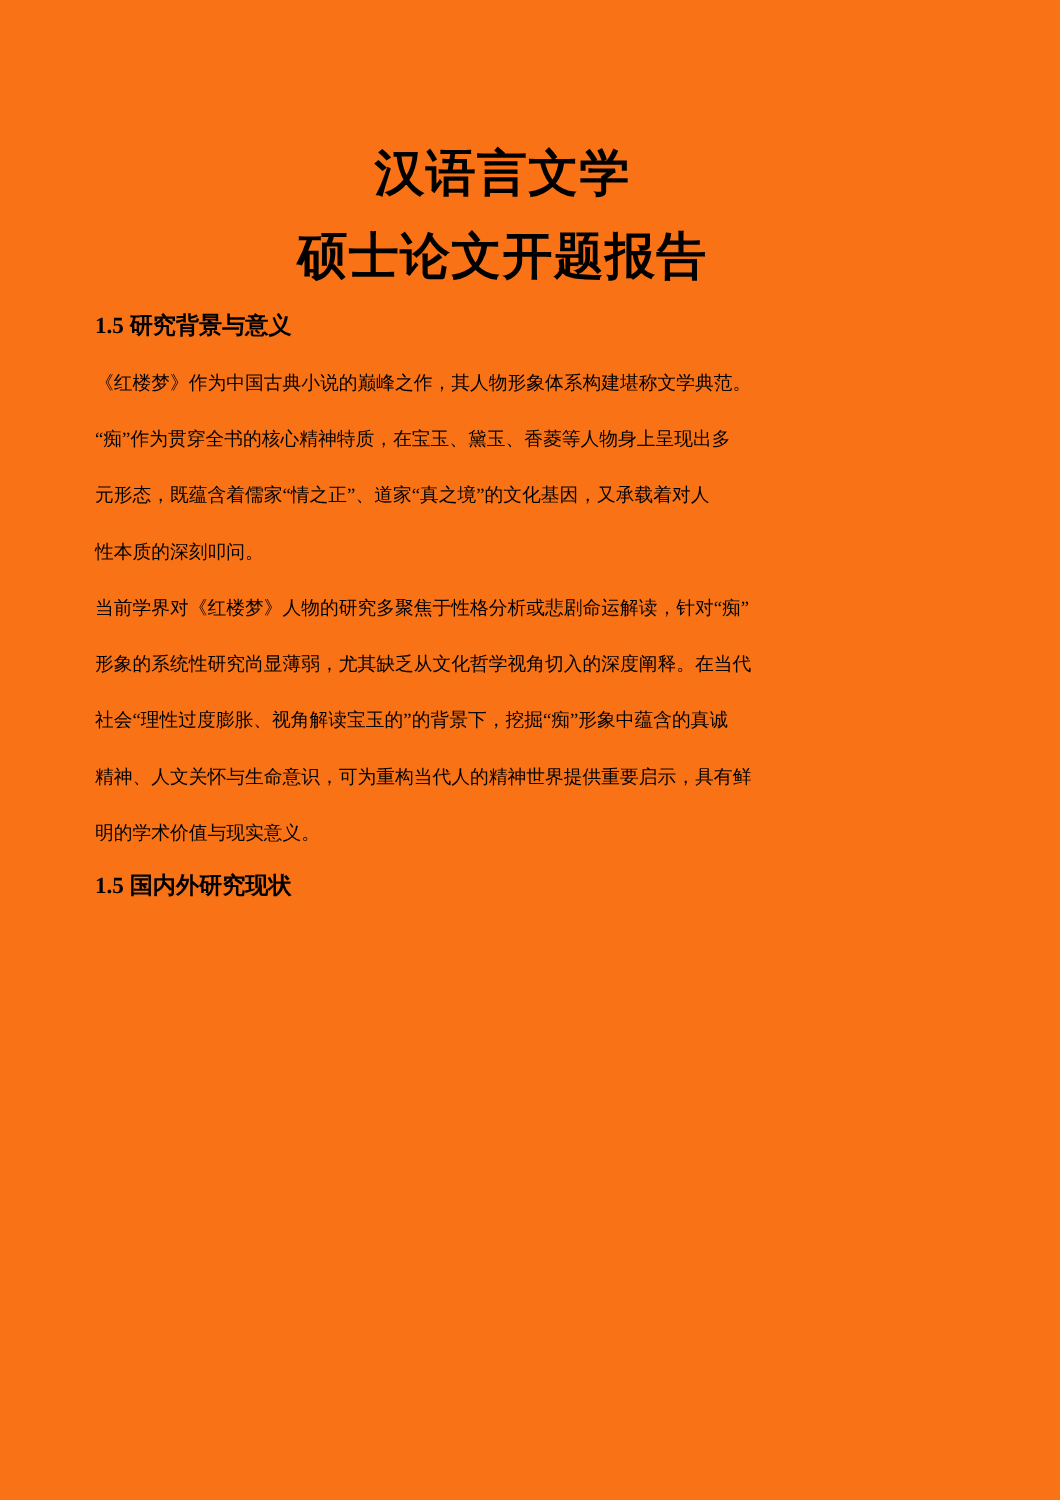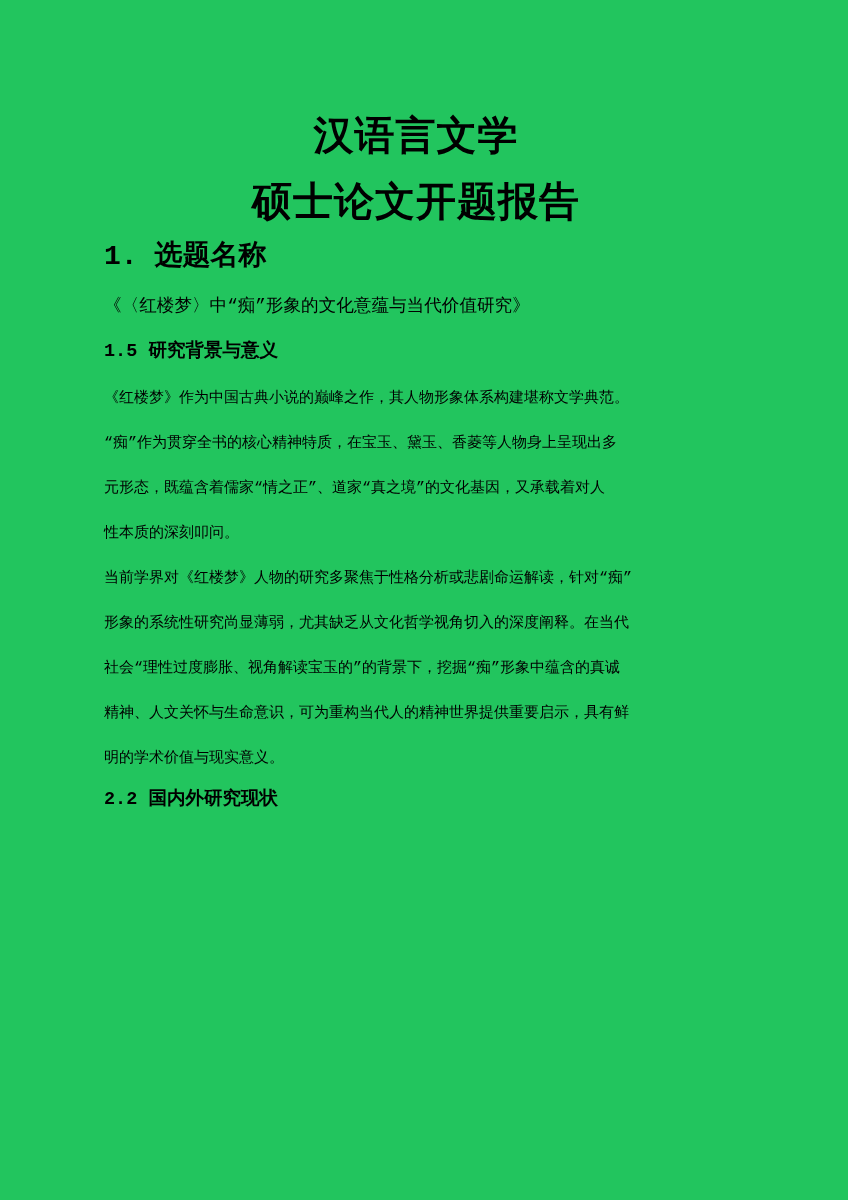"汉语言文学" .page { background: #22c55e -> #f97316; font-family: Liberation Mono, monospace -> Liberation Serif, serif; padding: 106px 120px 0 104px -> 106px 120px 0 76px }
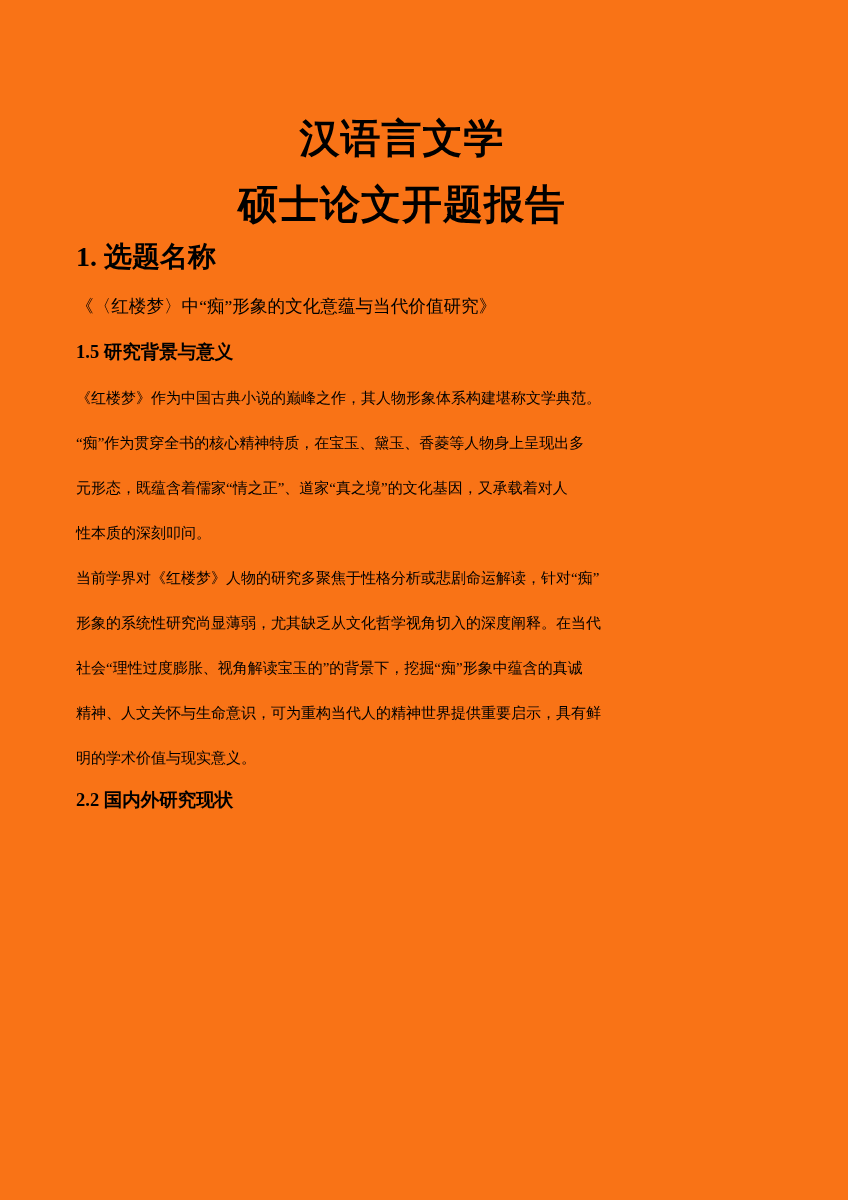"1. 选题名称" section { html: <section> <h2>1. 选题名称</h2> <p>《〈红楼梦〉中“痴”形象的文化意蕴与当代价值研究》</p> </section> -> none }
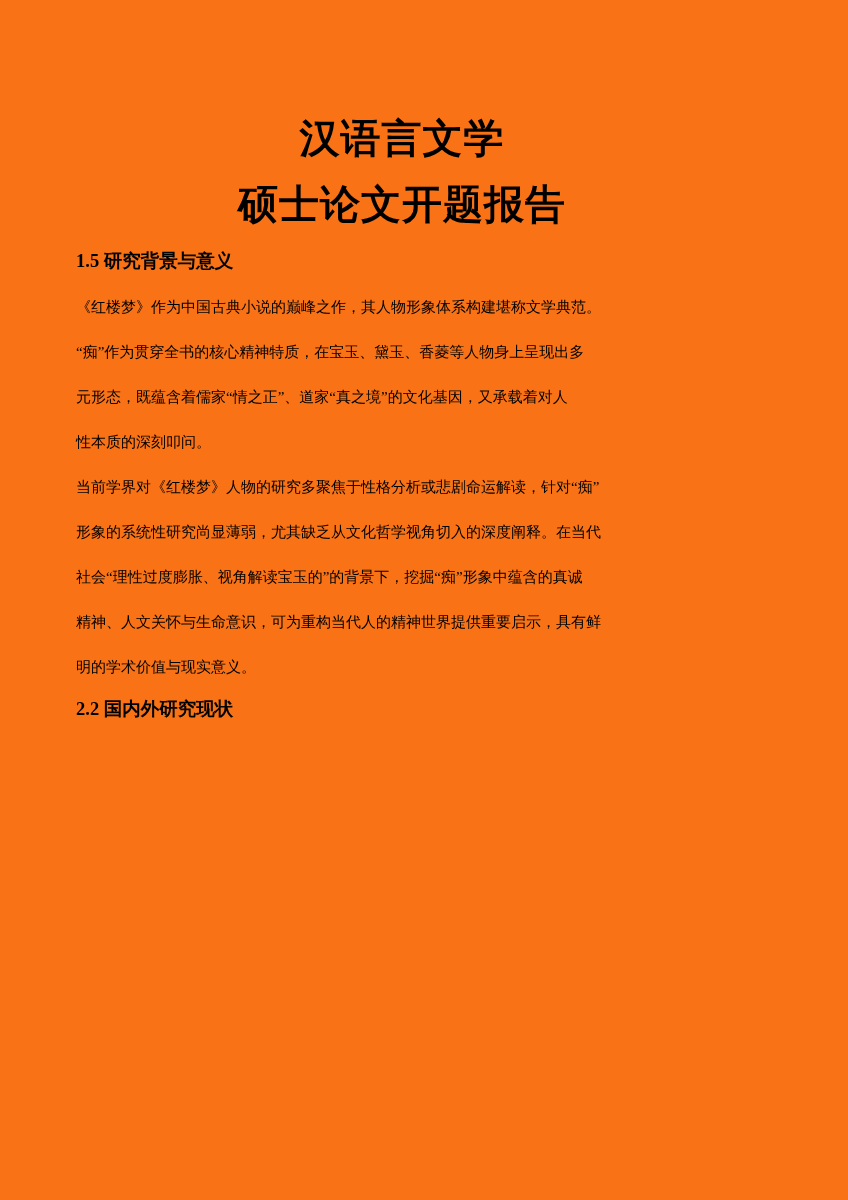"2.2 国内外研究现状" h3.sub-heading { text: 2.2 -> 1.5 }
